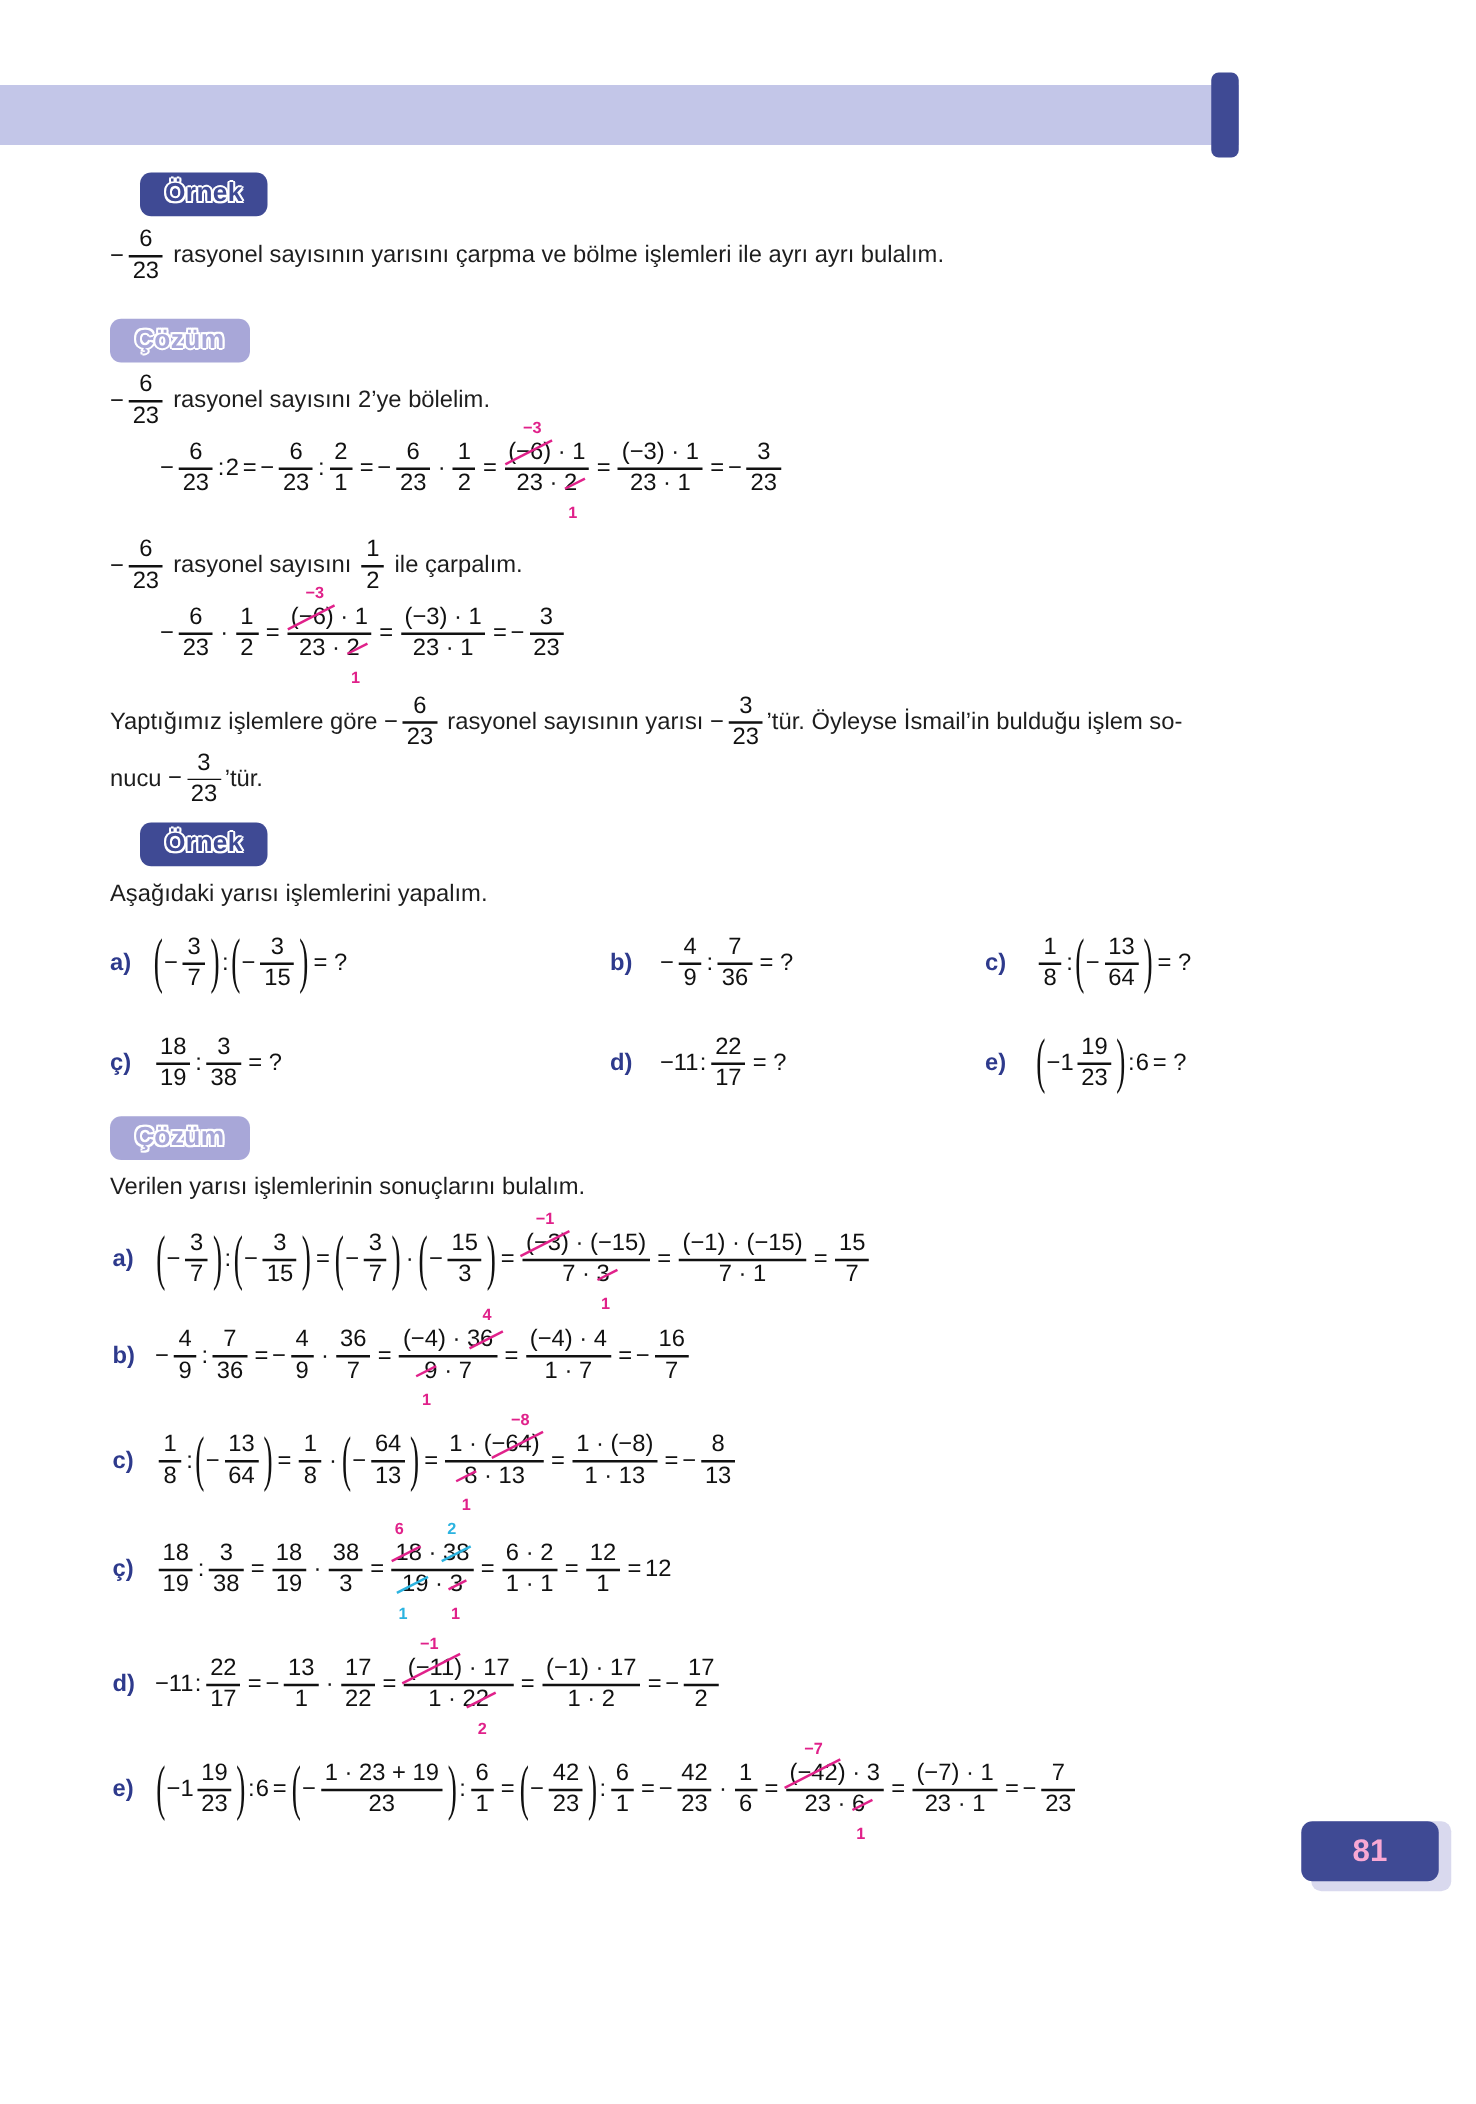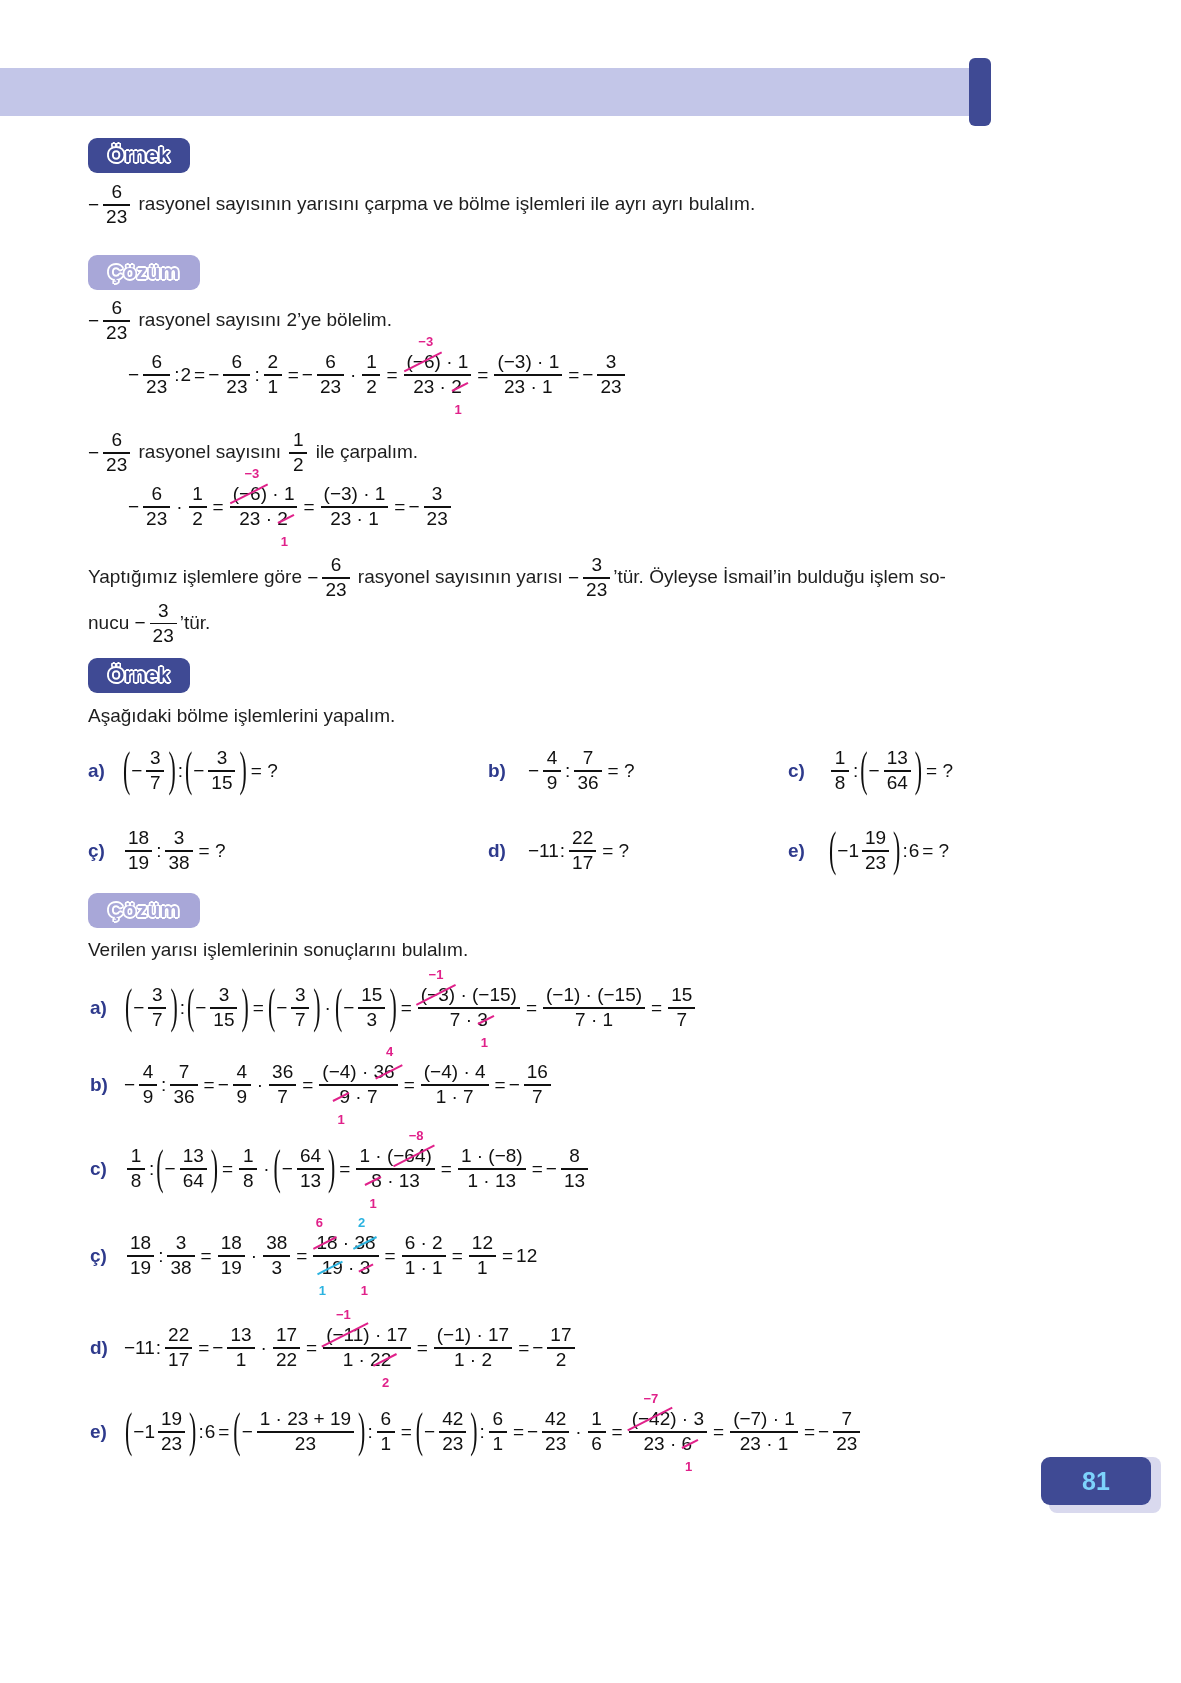"Örnek" .badge-ornek { margin-left: none -> 24px }
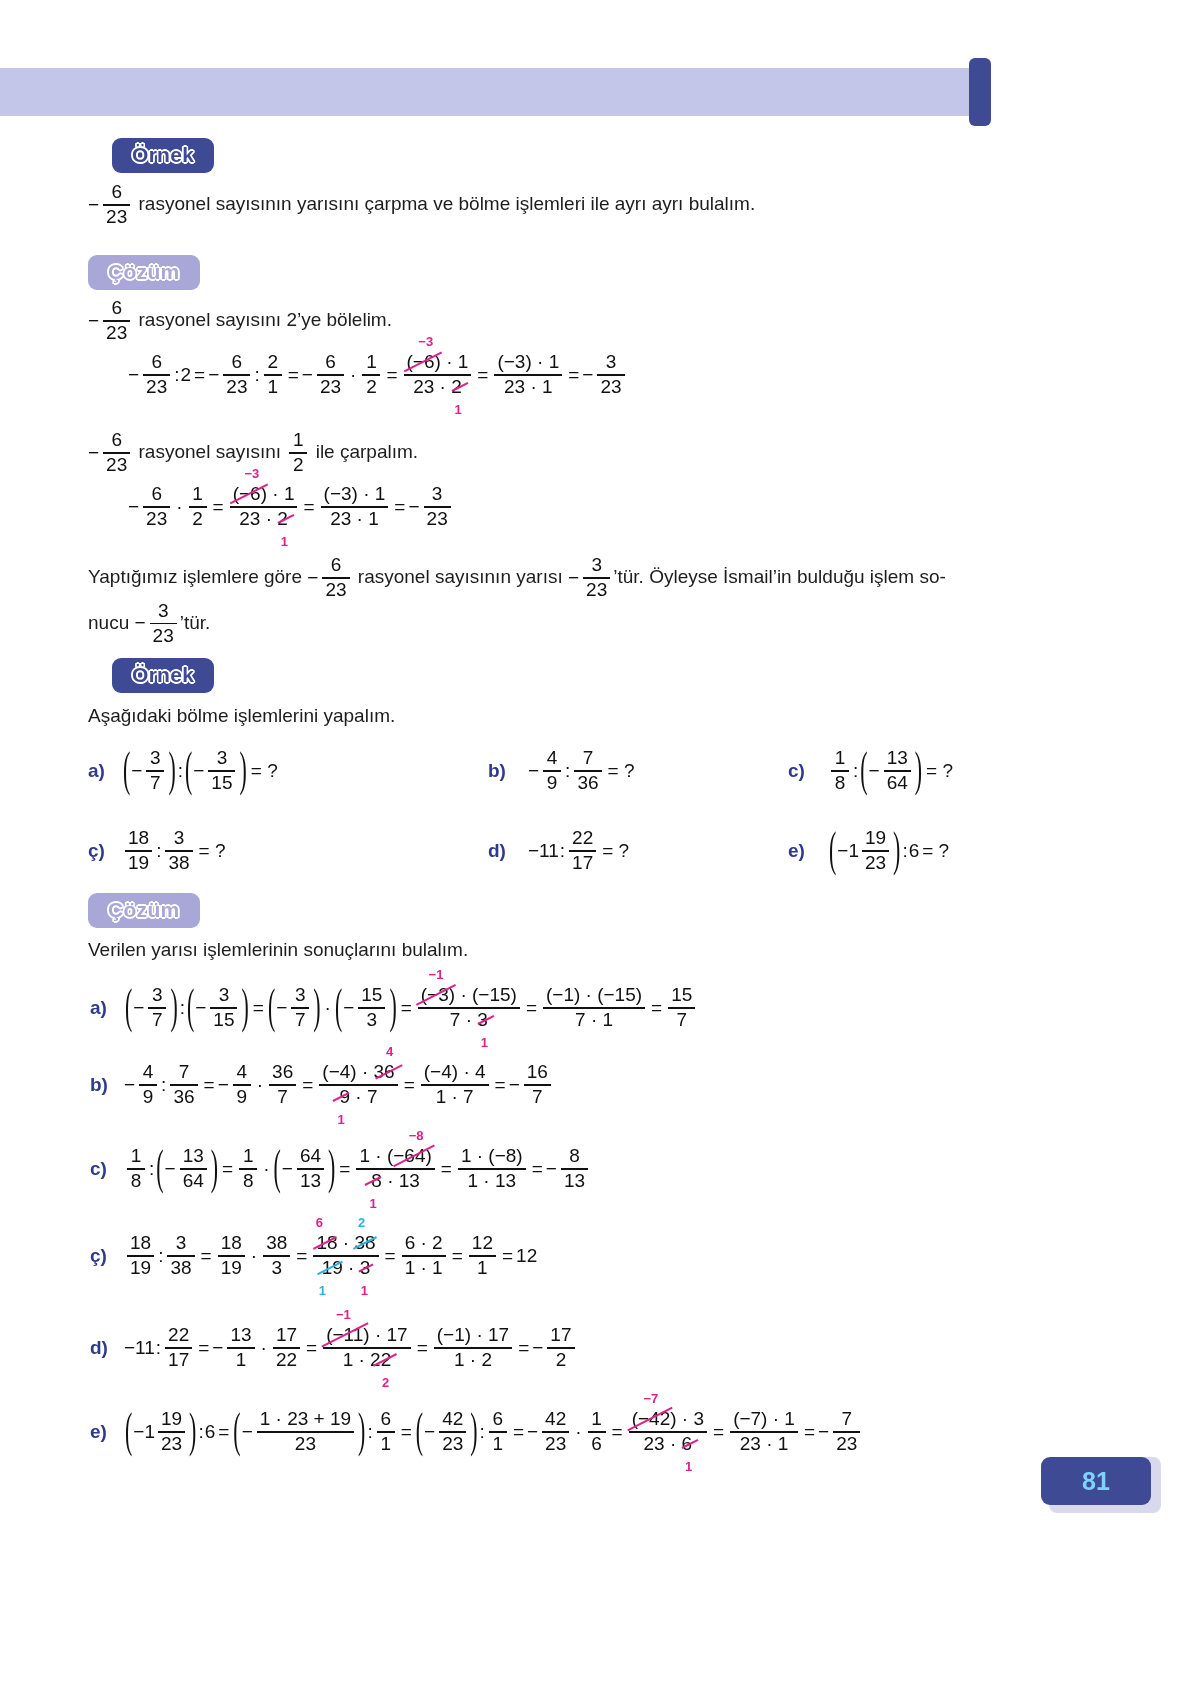"Aşağıdaki bölme işlemlerini yapalım." div.ptext { text: bölme -> yarısı }
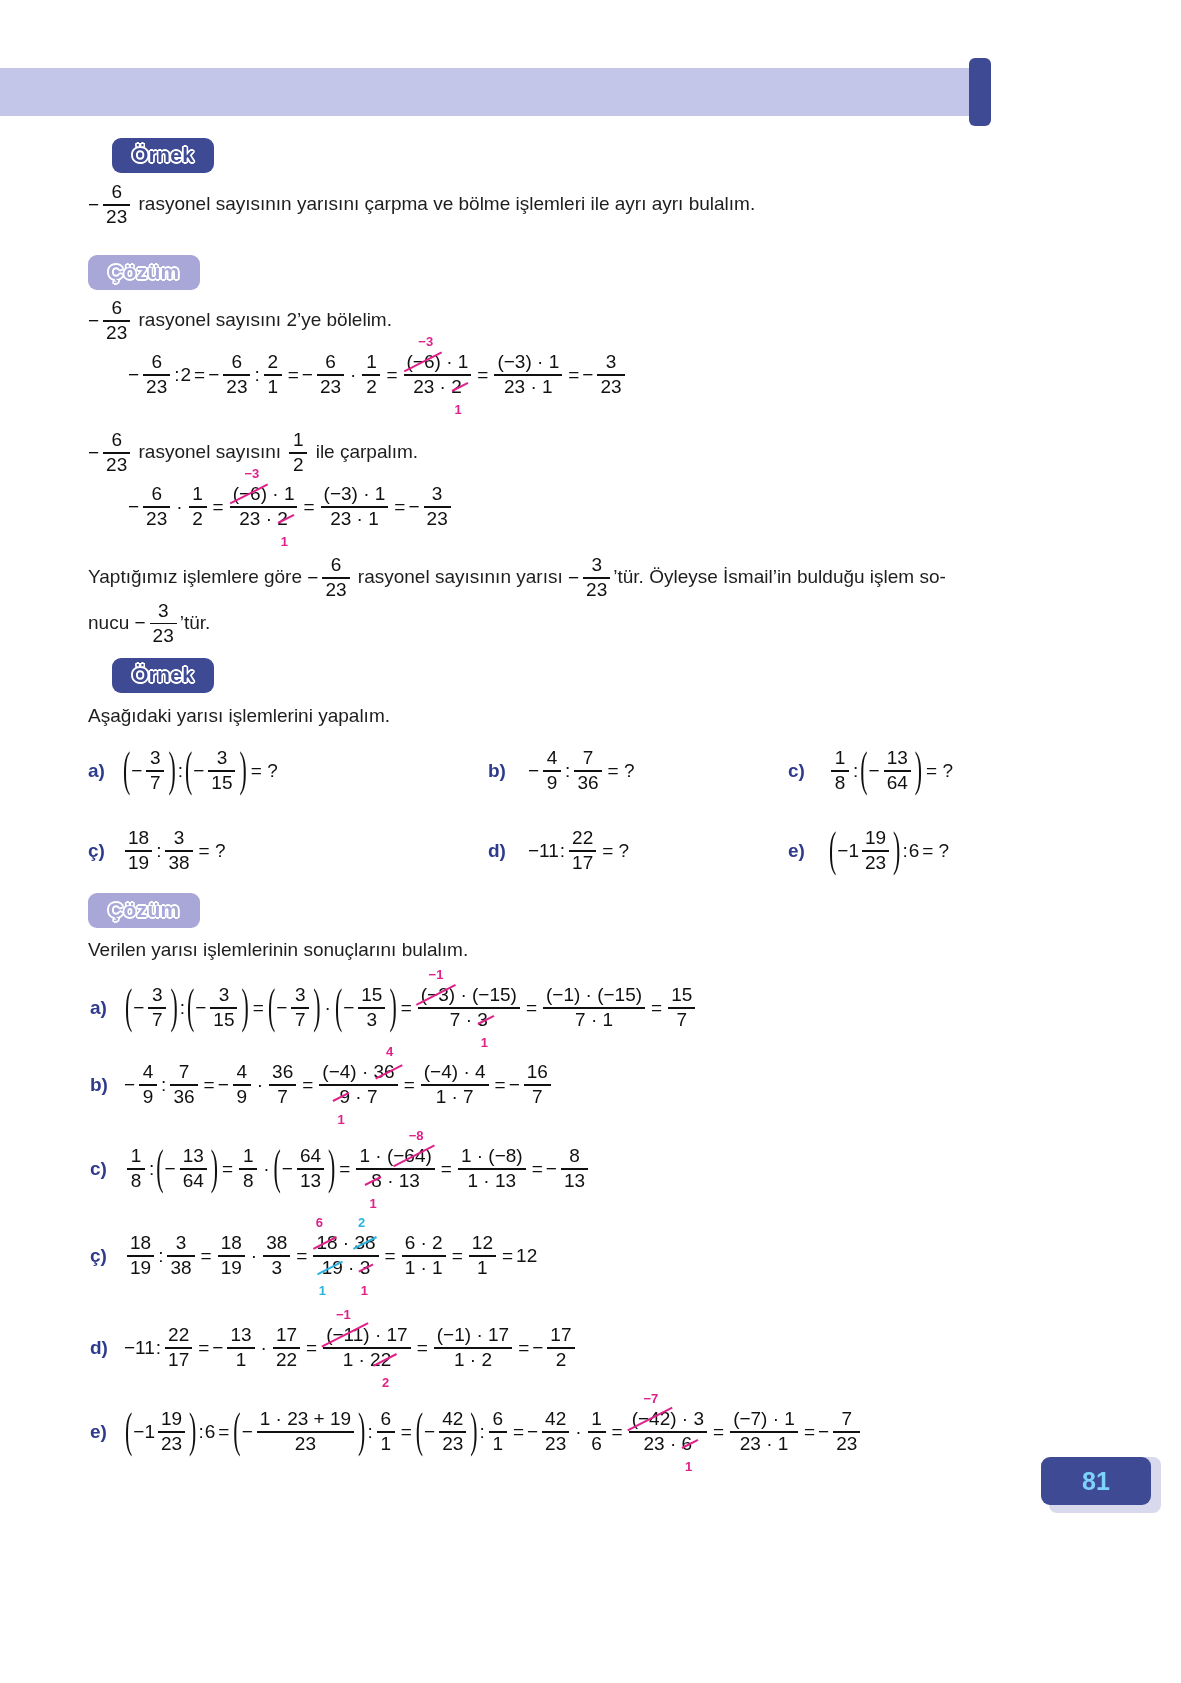"81" .pagenum { color: #7dd3fc -> #f9a8d4 }
